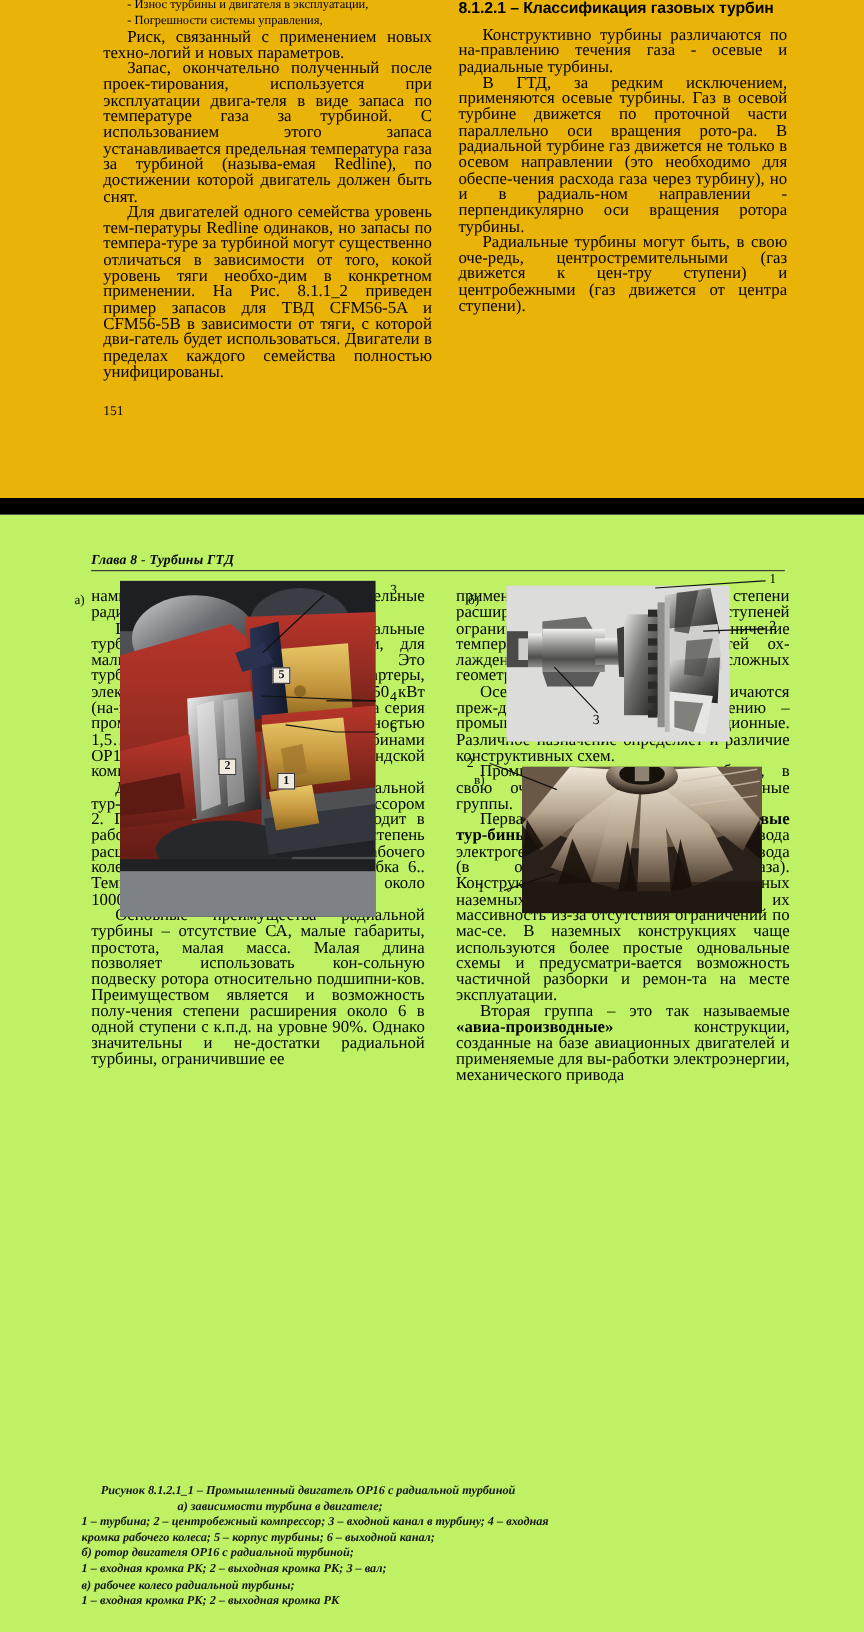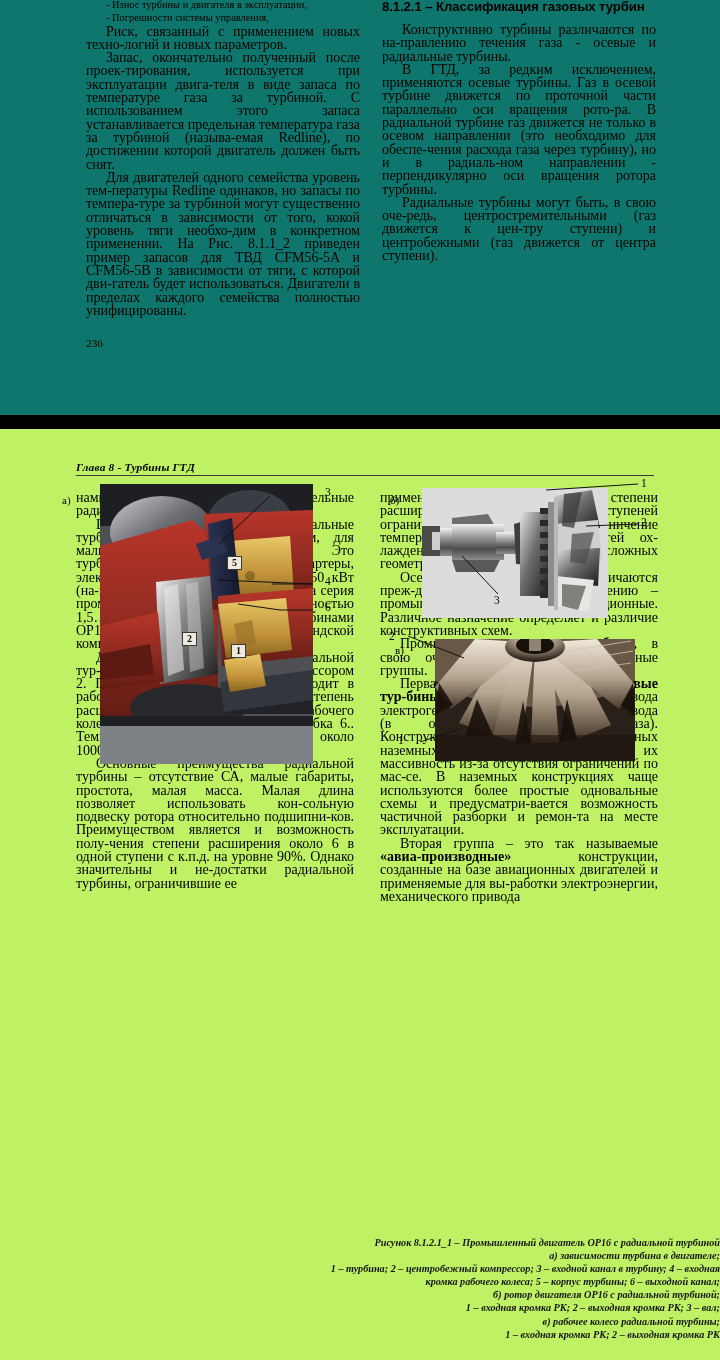"- Износ турбины и двигателя" #page-one { background: #0f766e -> #eab308 }
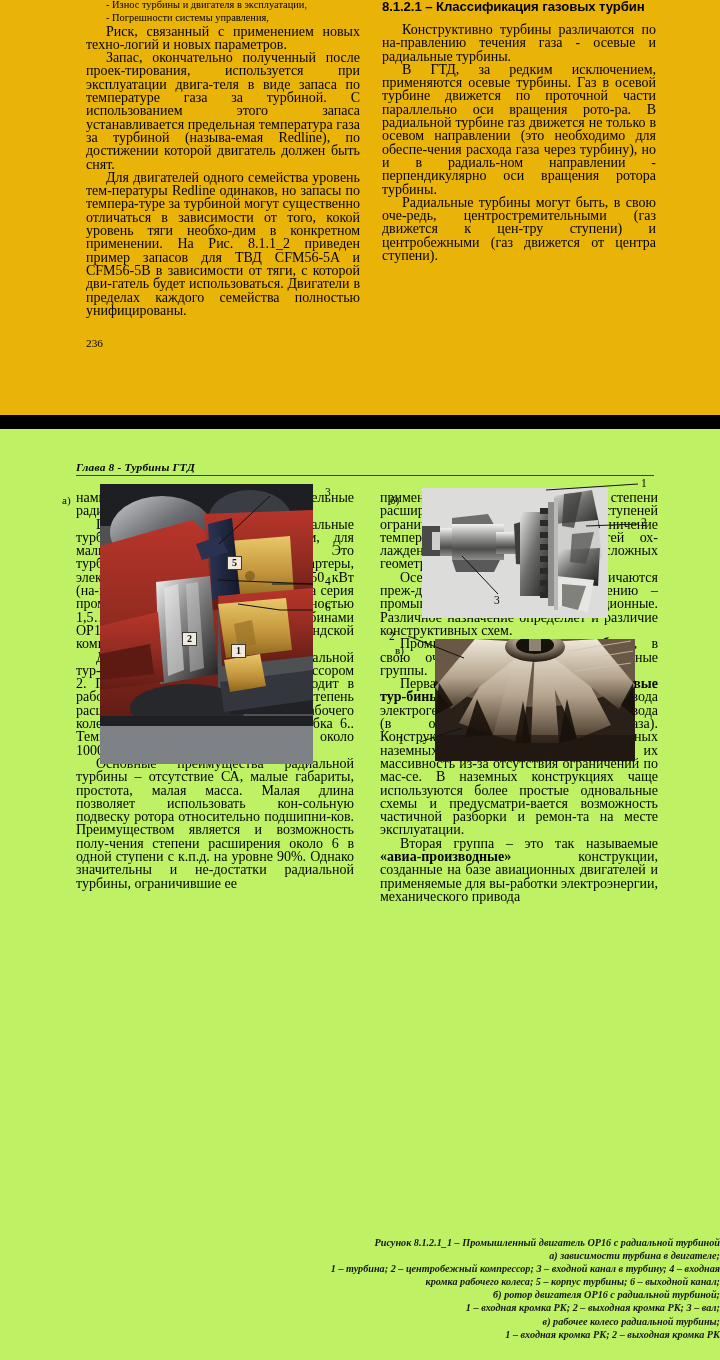"236" div { text: 236 -> 151 }
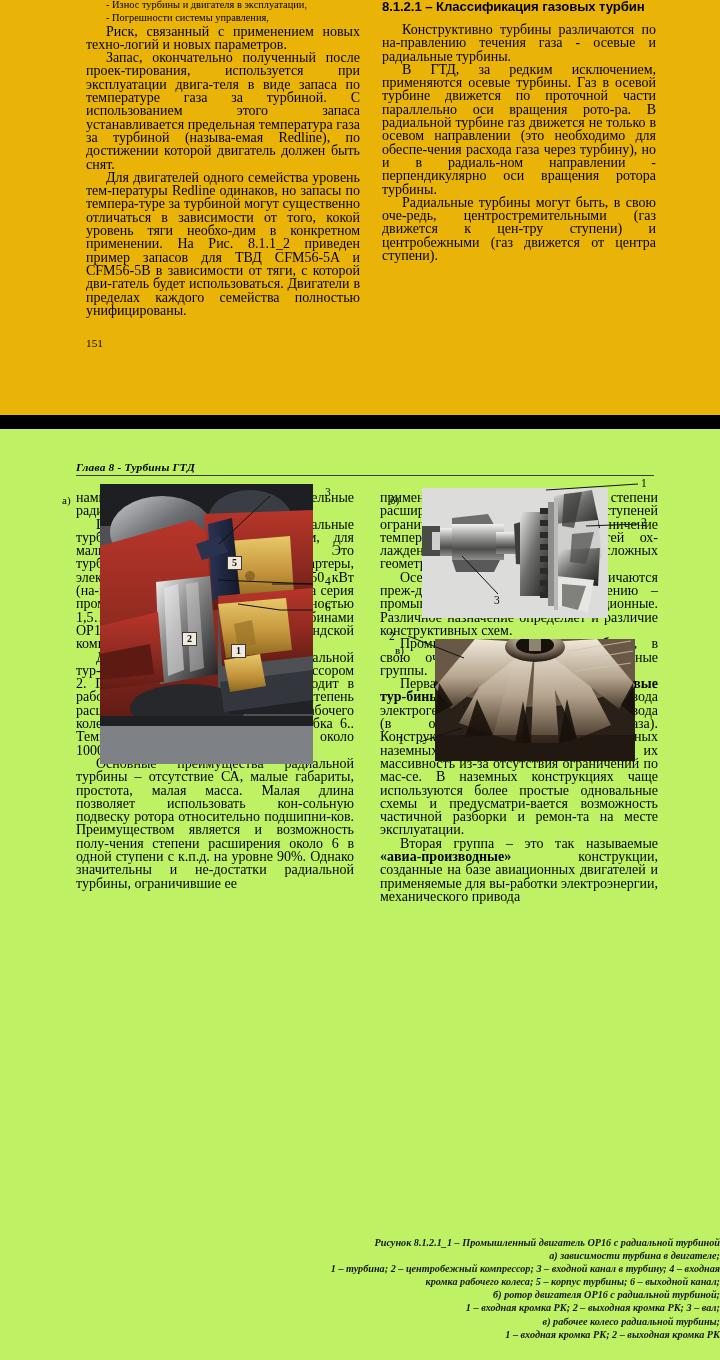"Рисунок 8.1.2.1_1 – Промышленный" #caption { text-align: right -> none }
